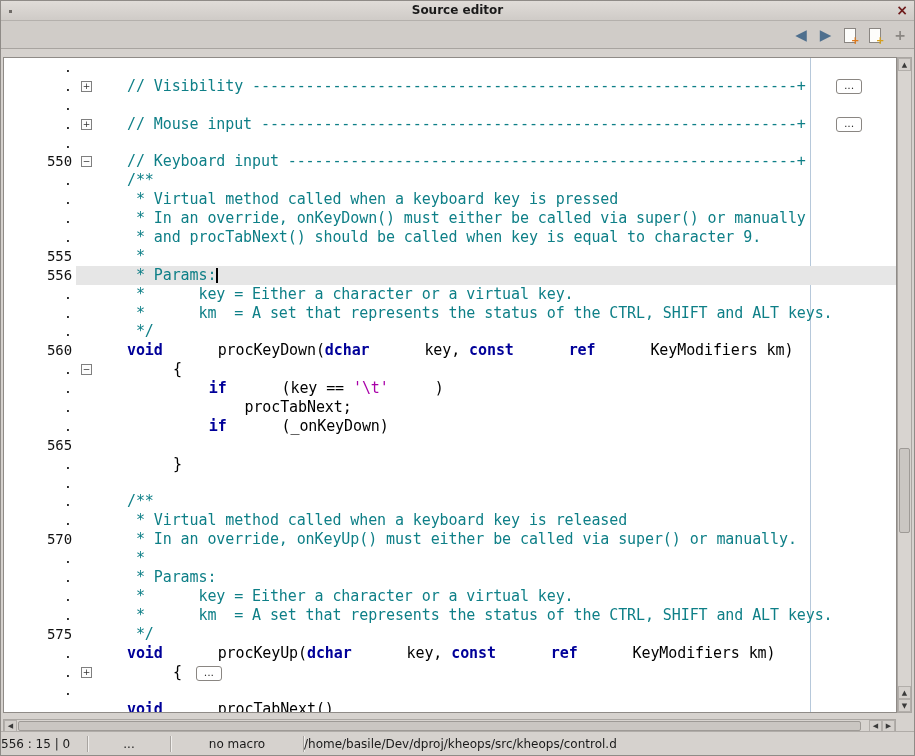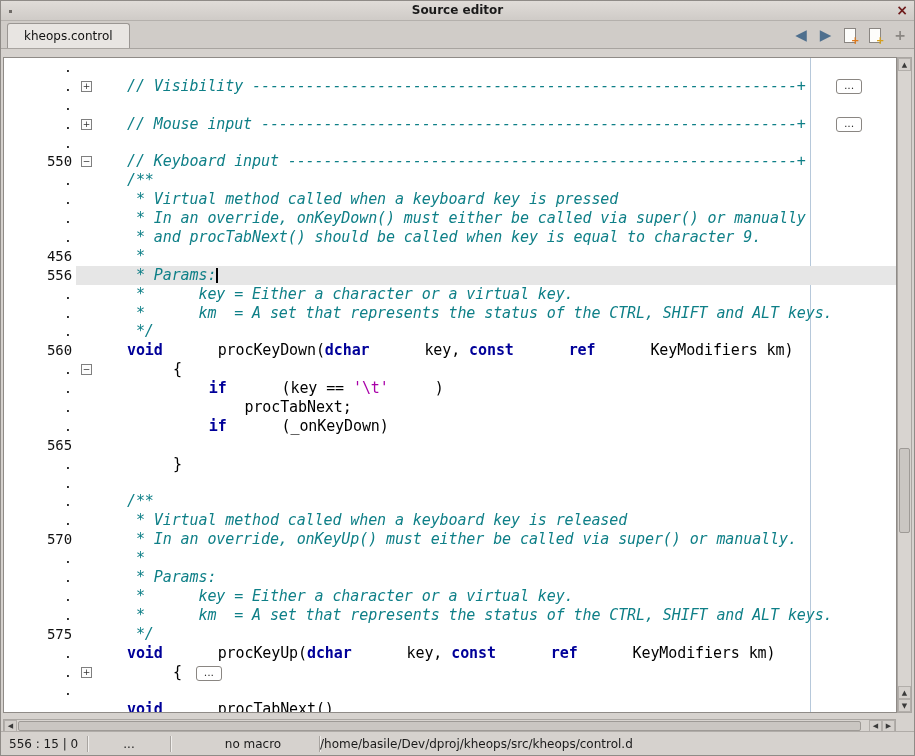"kheops.control" div.tab { html: <div> <span>kheops.control</span> </div> -> none }
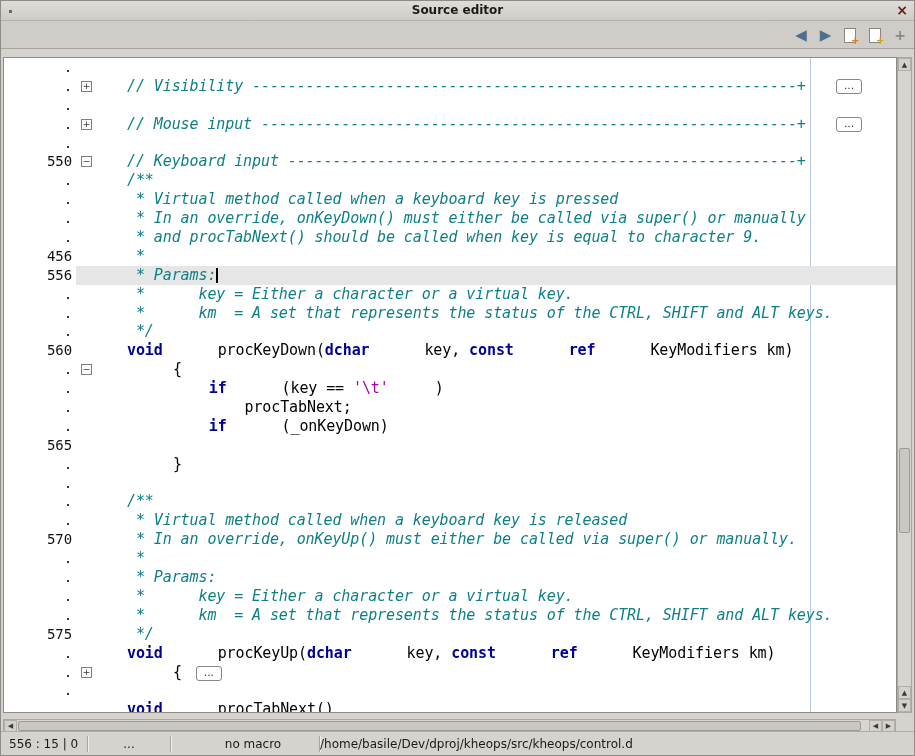"// Visibility" .tok-cmt { font-style: italic -> none }
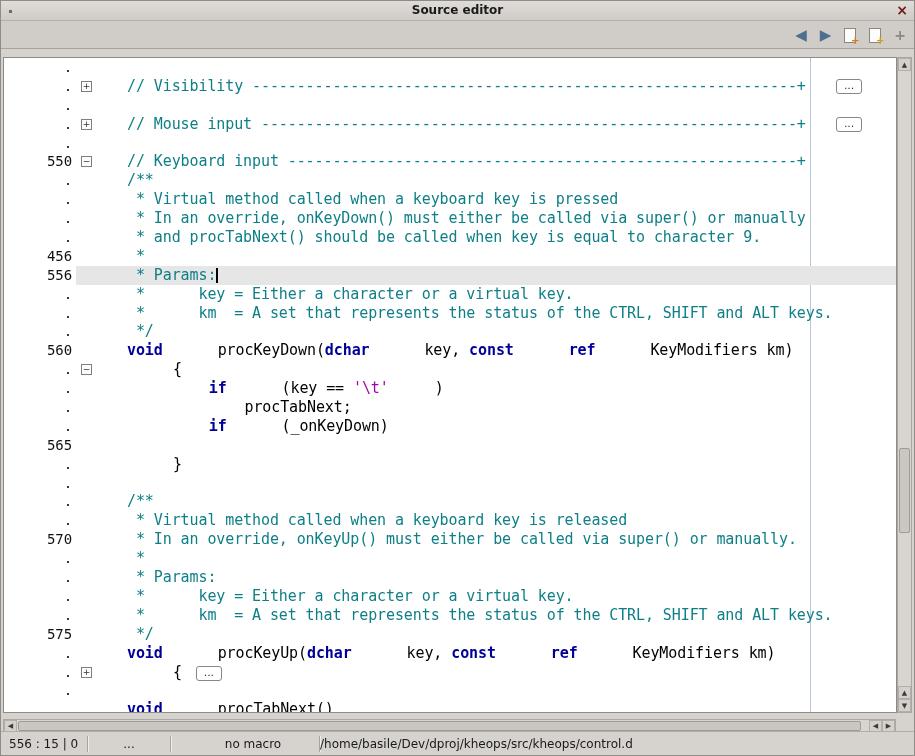"456" div.gutter { text: 456 -> 555 }
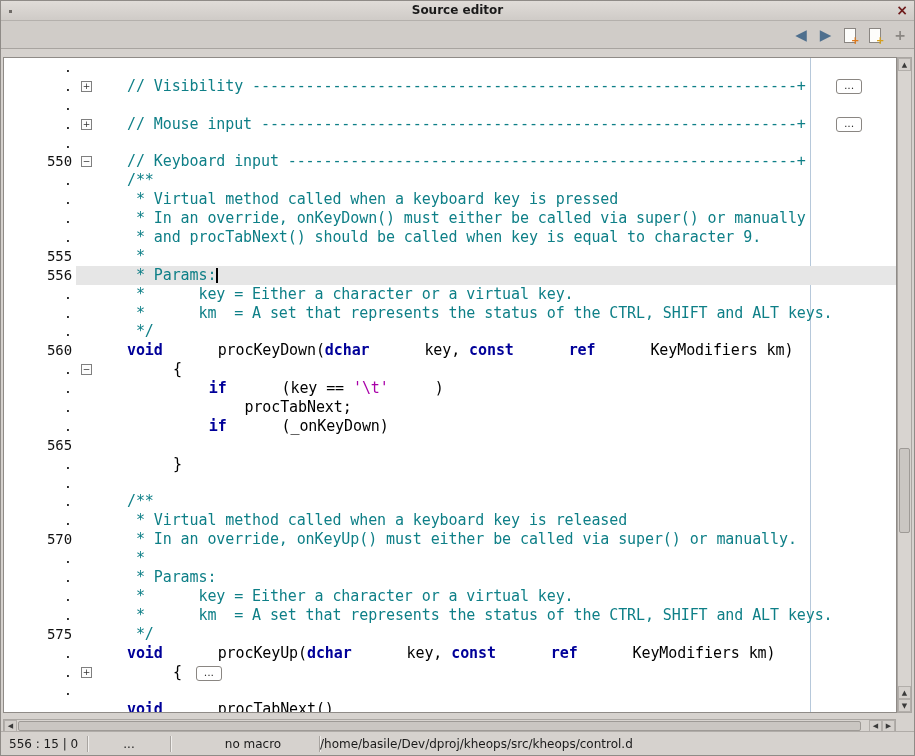"556 : 15 | 0" .sb-f1 { padding-left: 8px -> 0 }
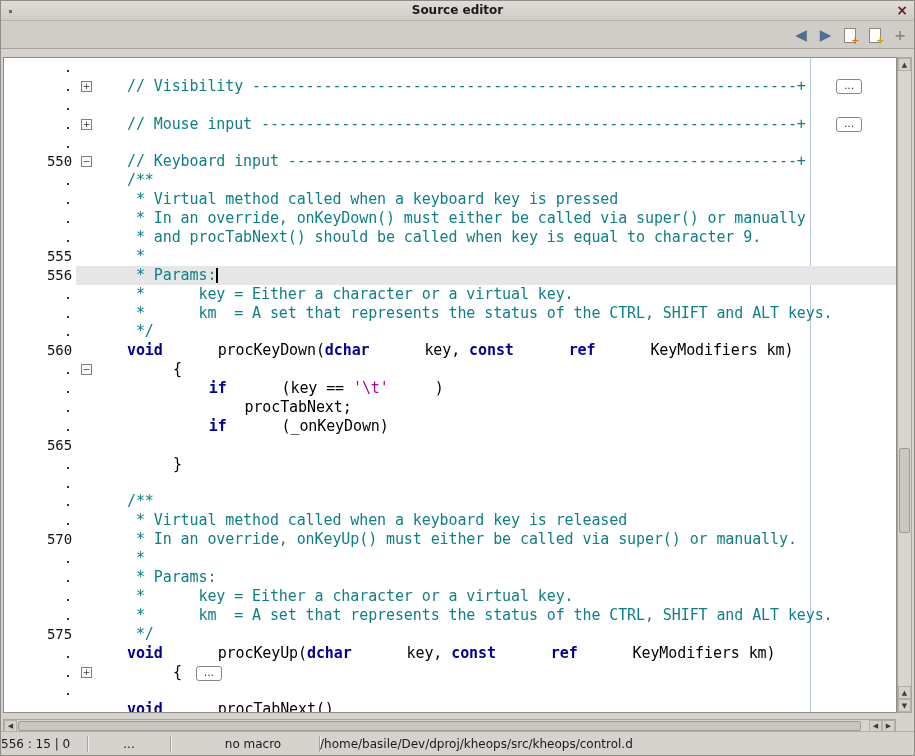"no macro" .sb-f3 { margin-left: 16px -> none }
